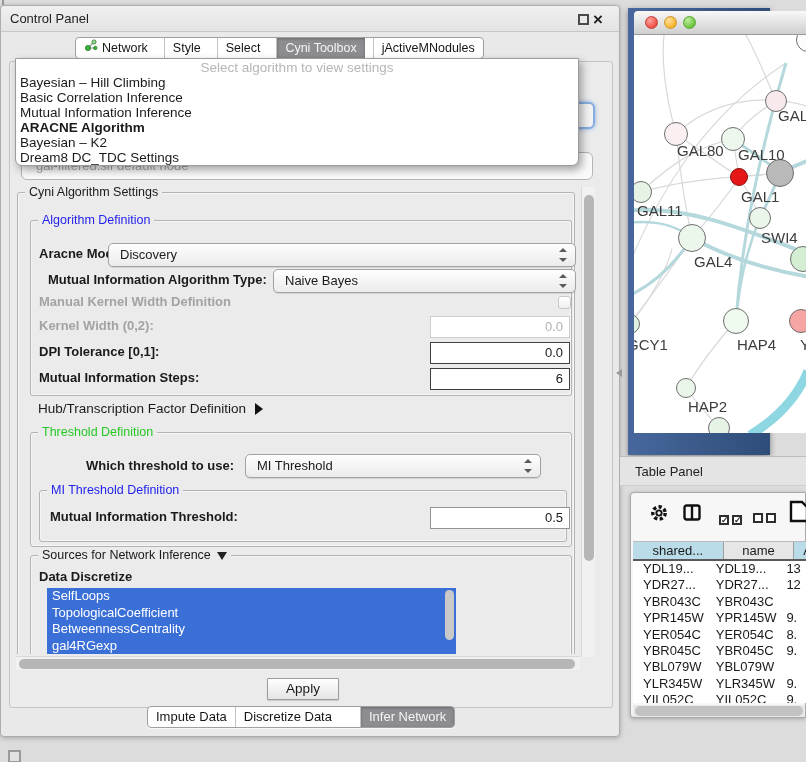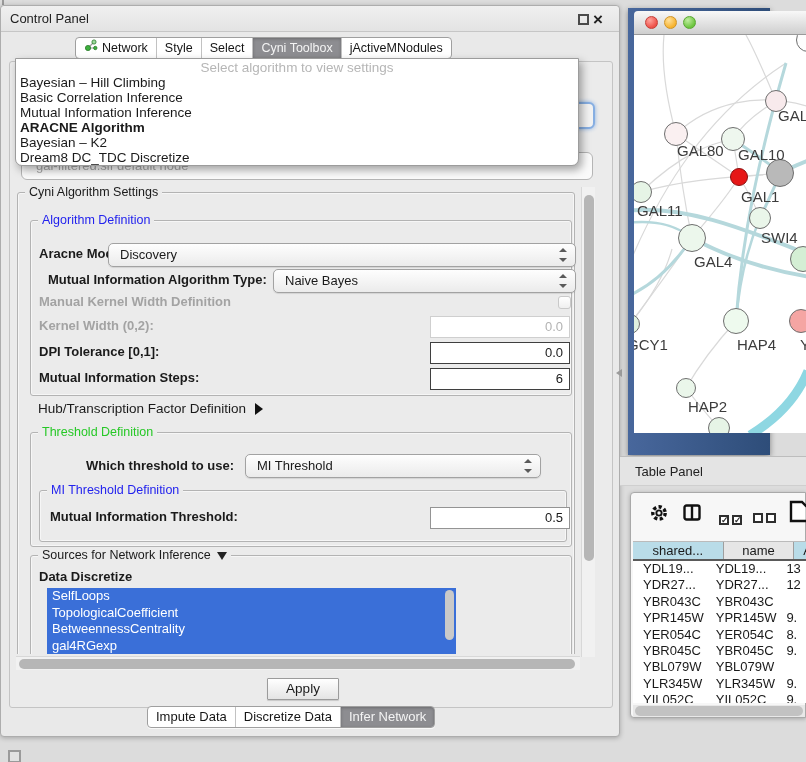"Network" div.seg { gap: none -> 8px }
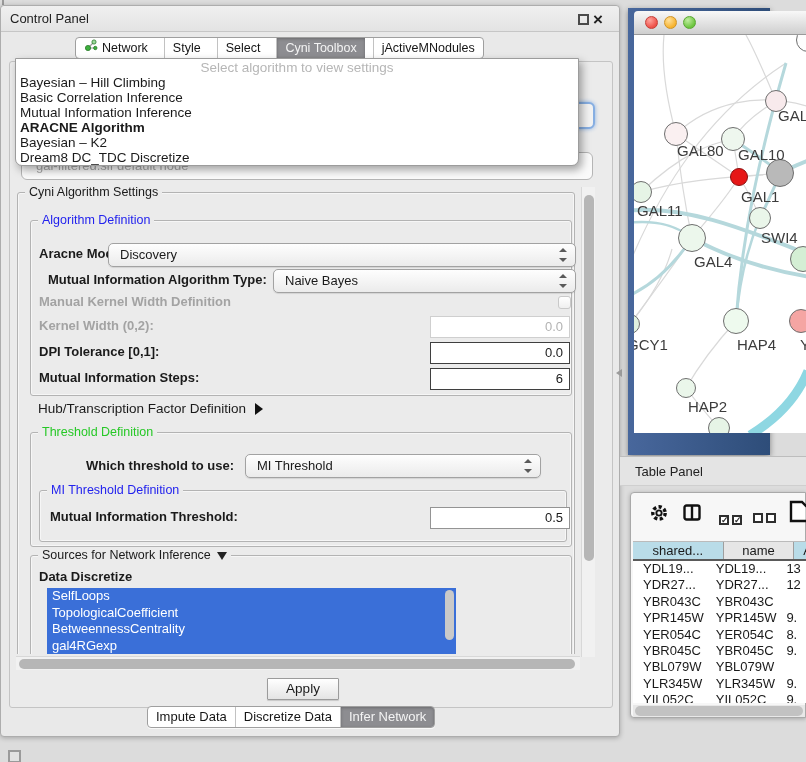"Dream8 DC_TDC Discretize" div.row { text: Discretize -> Settings }
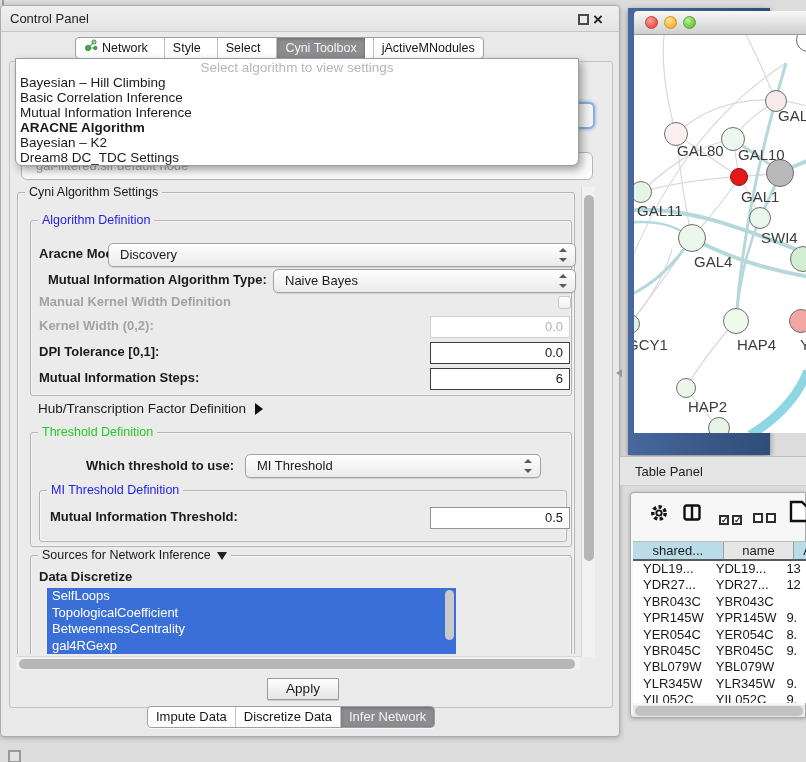"Infer Network" div.tab { margin-left: none -> 20px }
